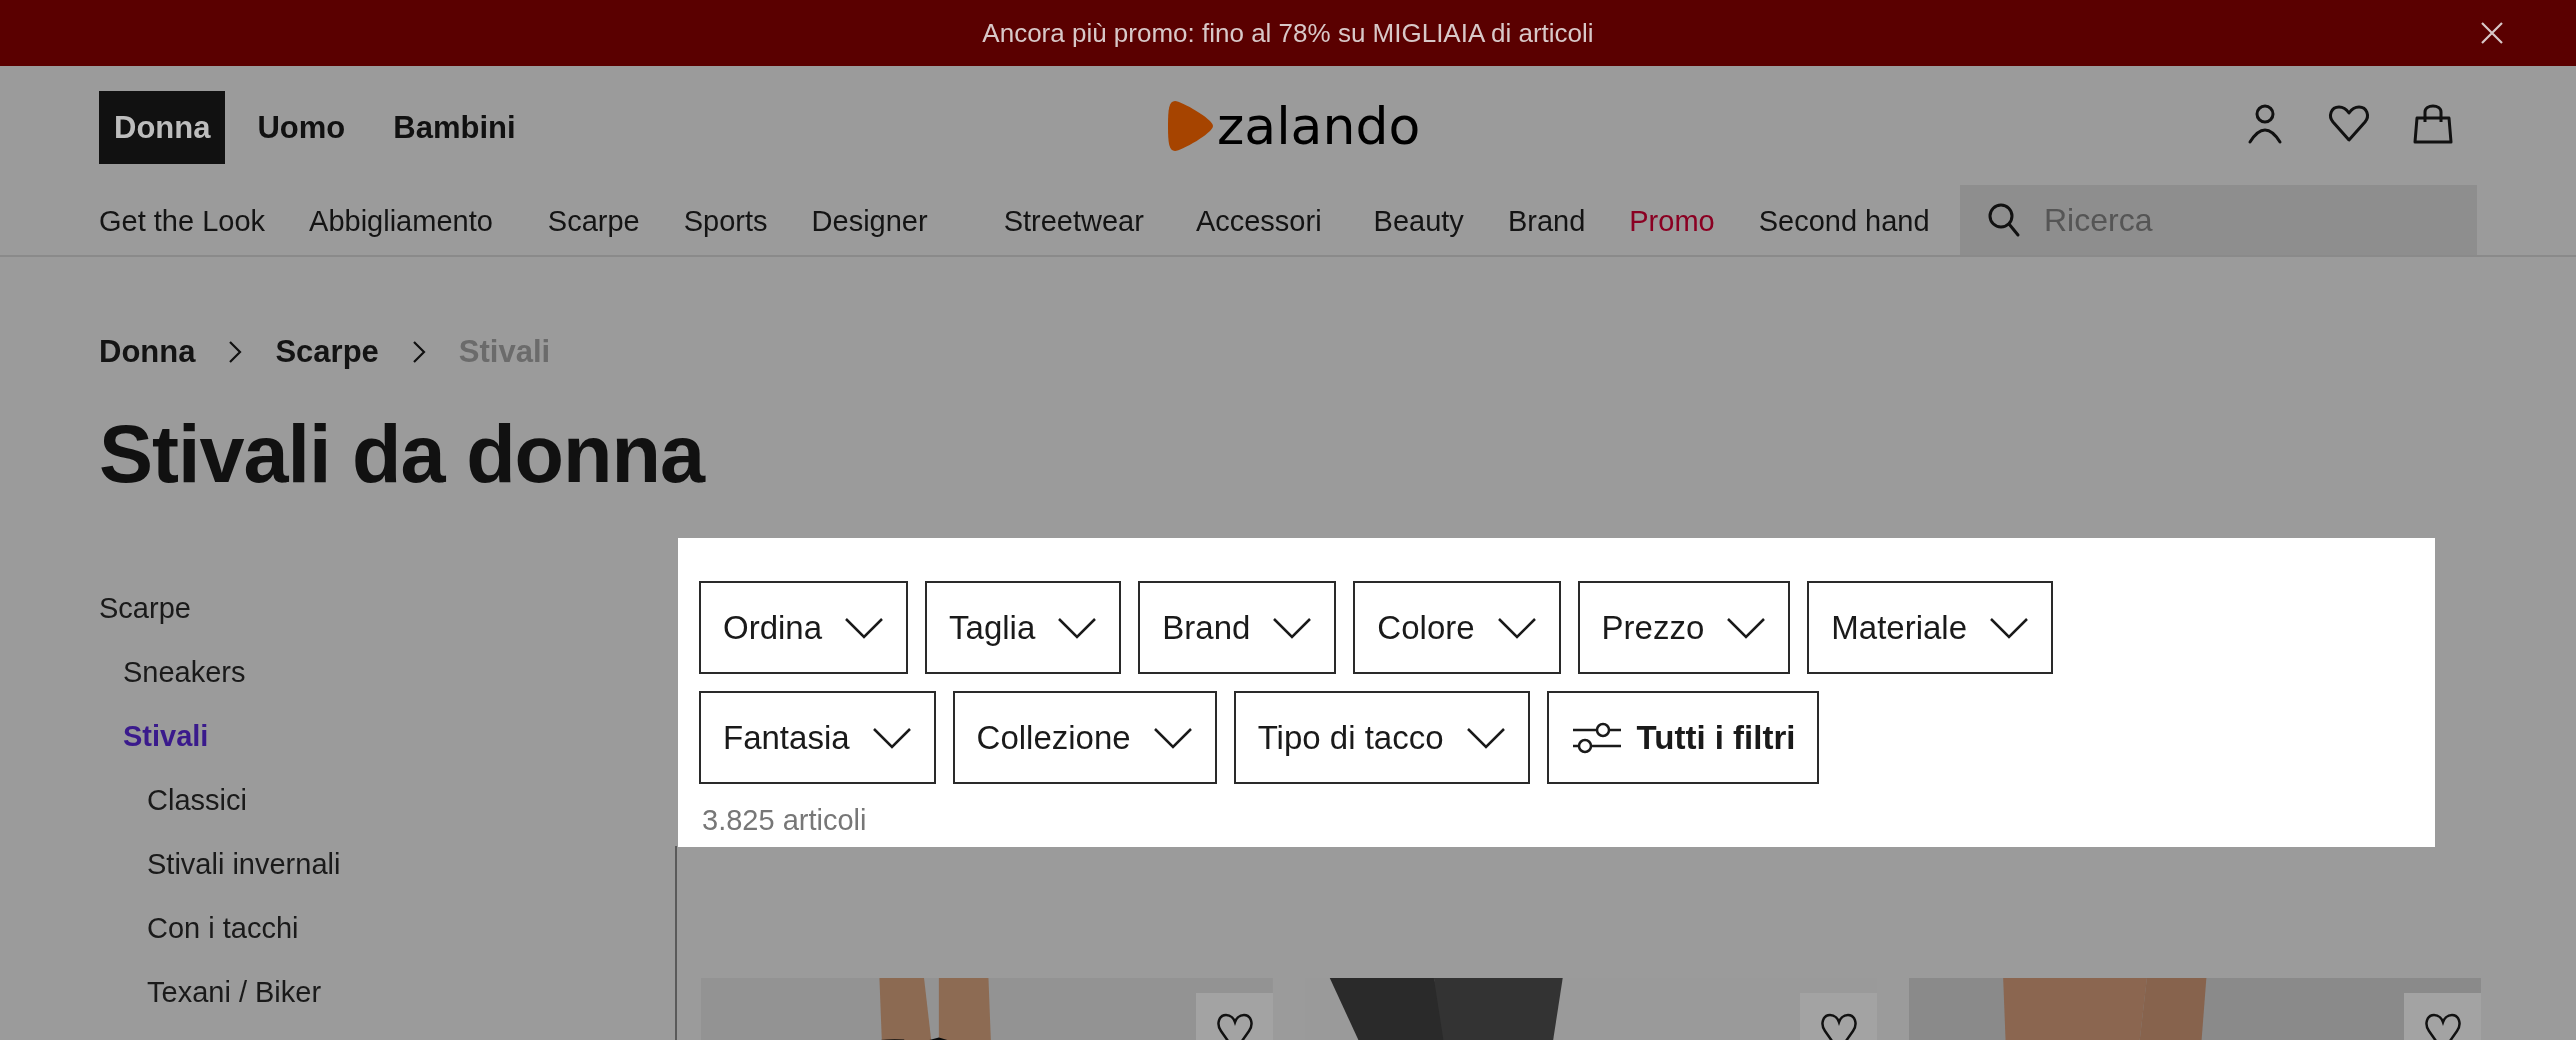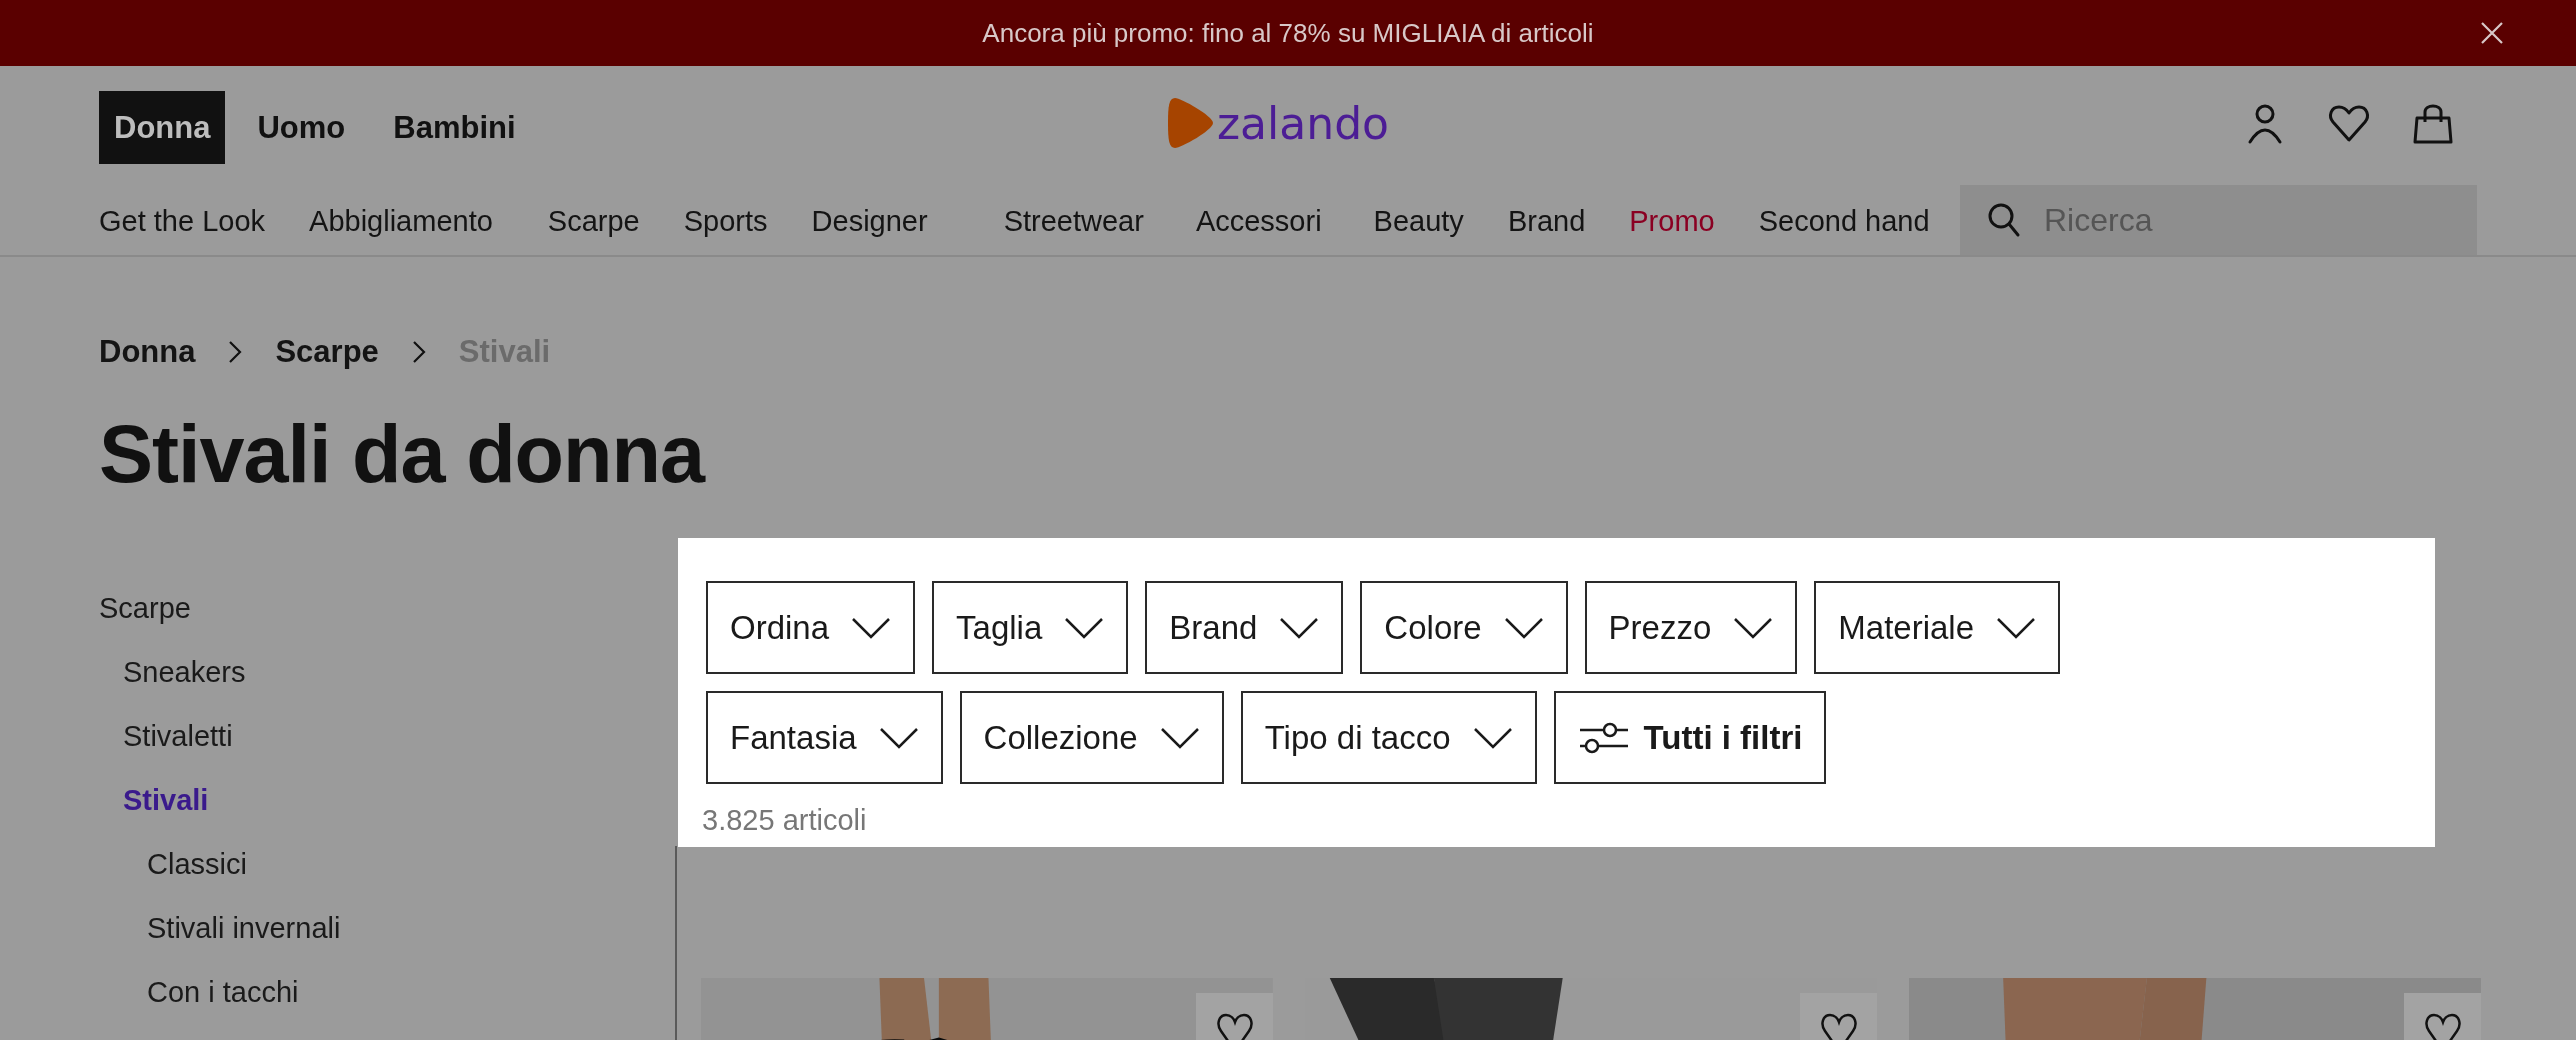"zalando" .logo-text { color: #4c1d95 -> #000000; font-size: 44px -> 52px }
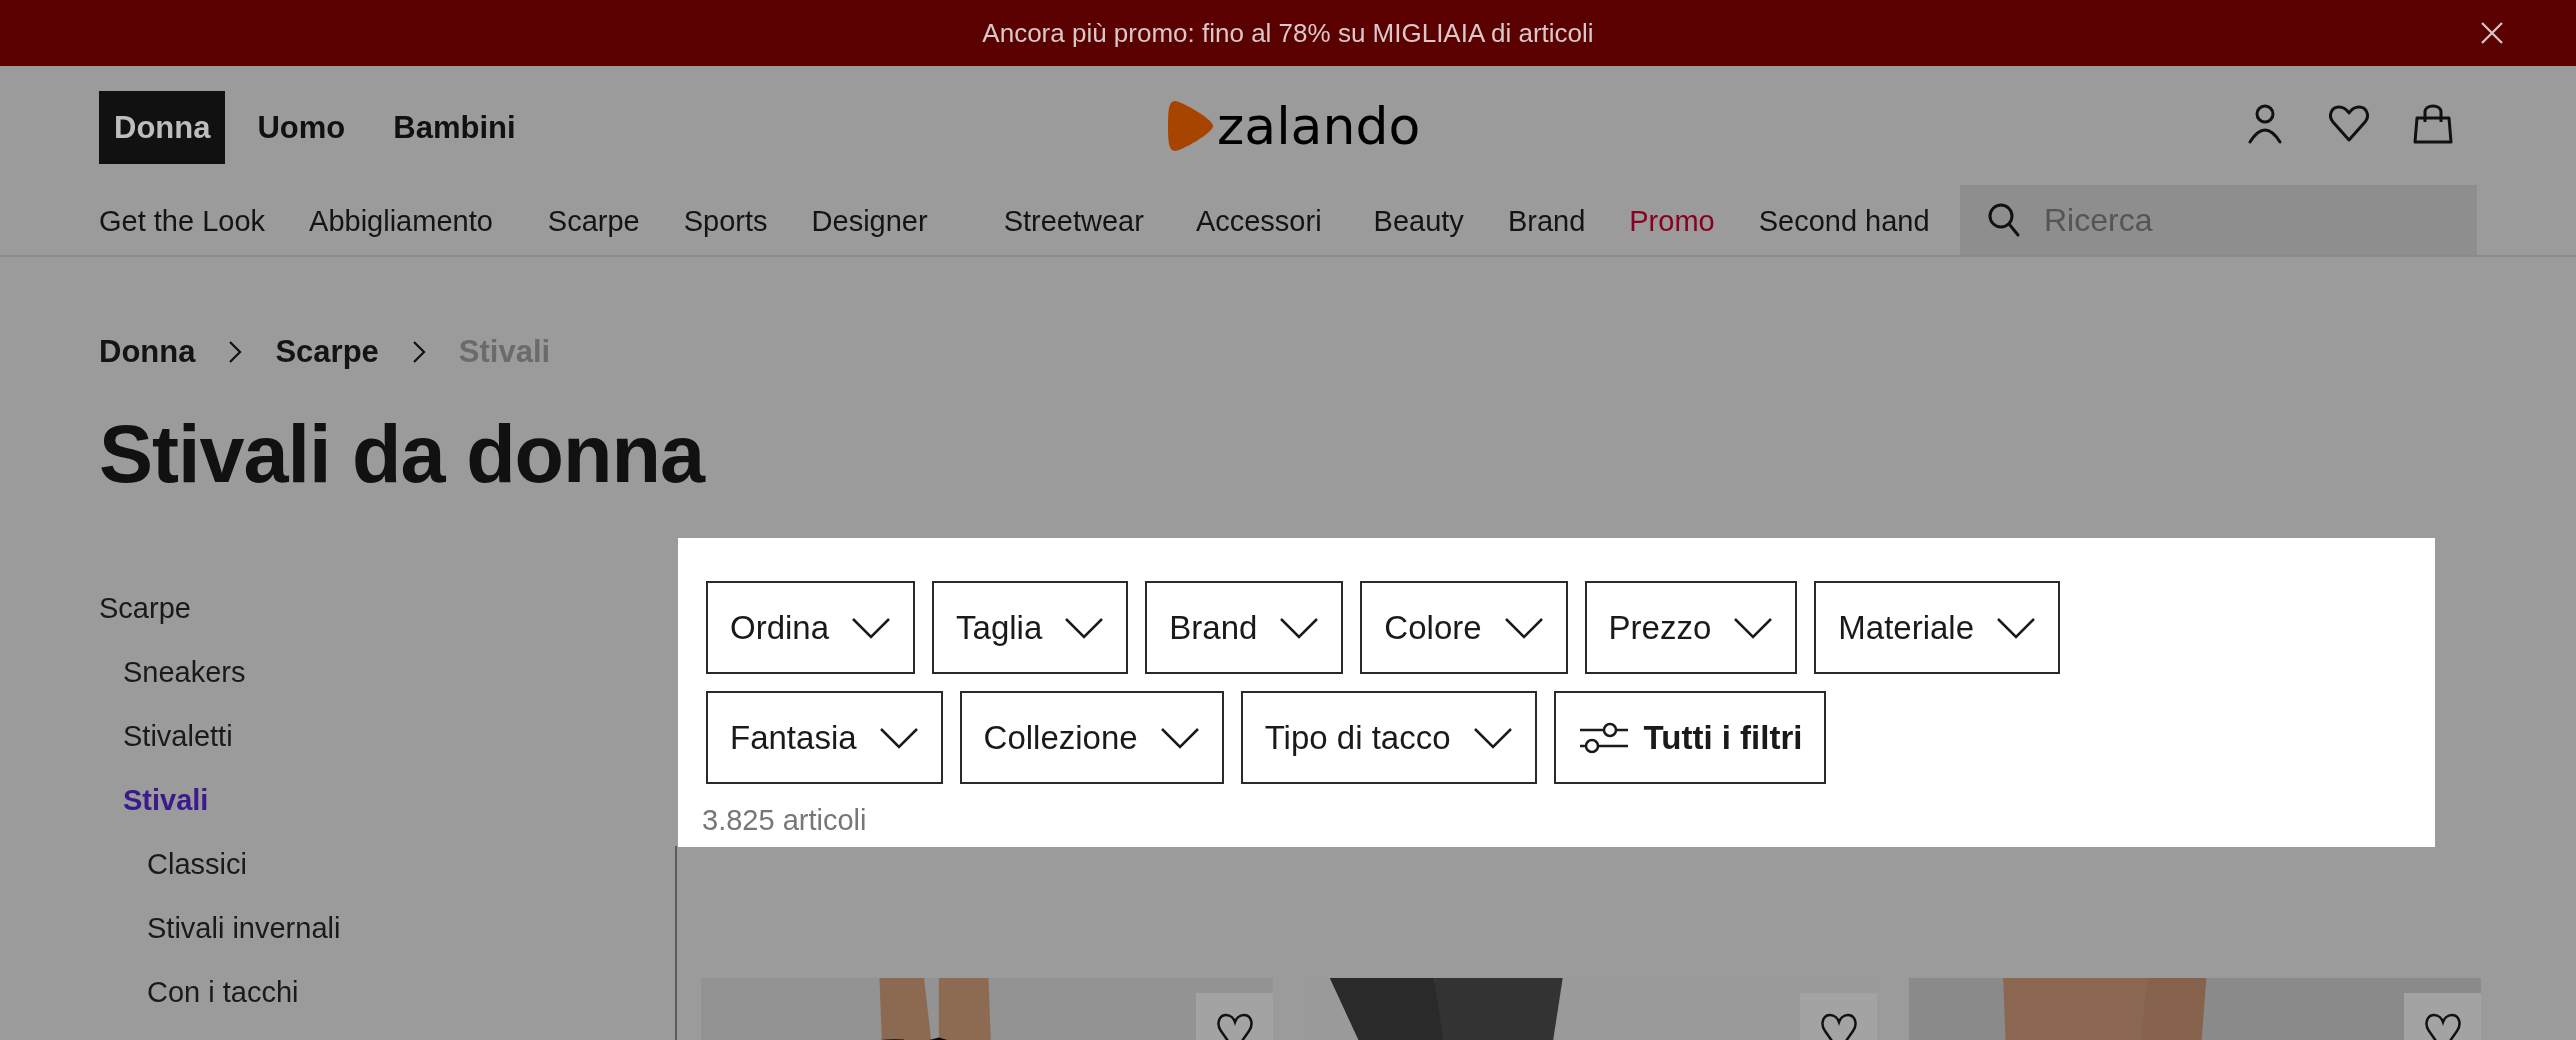"Ordina" .filter-row { left: 28px -> 21px }
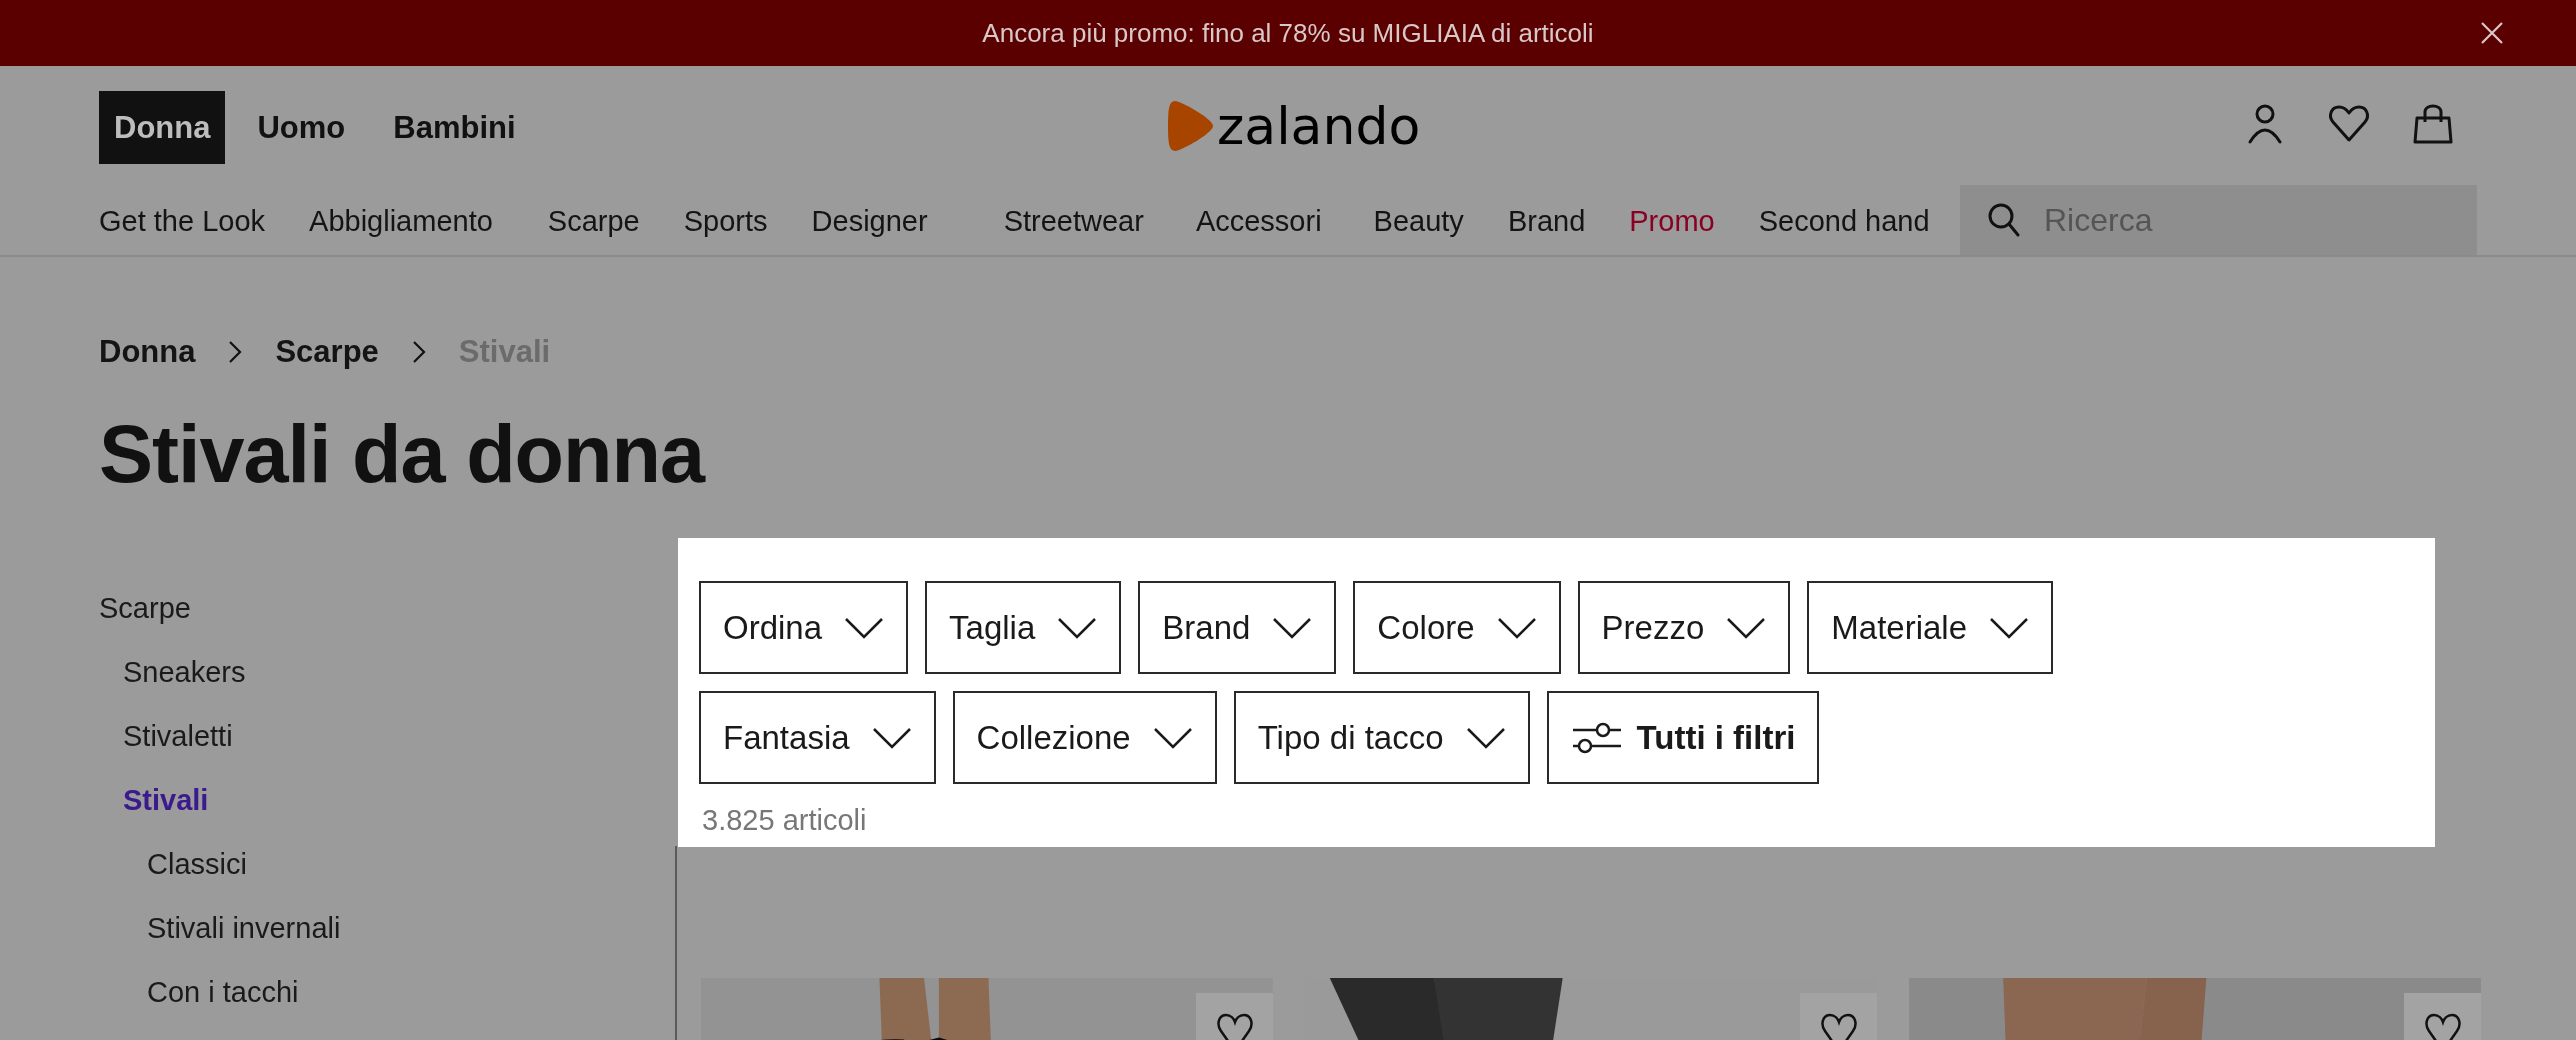"Stivaletti" a.side-item { html: <a>Stivaletti</a> -> none }
